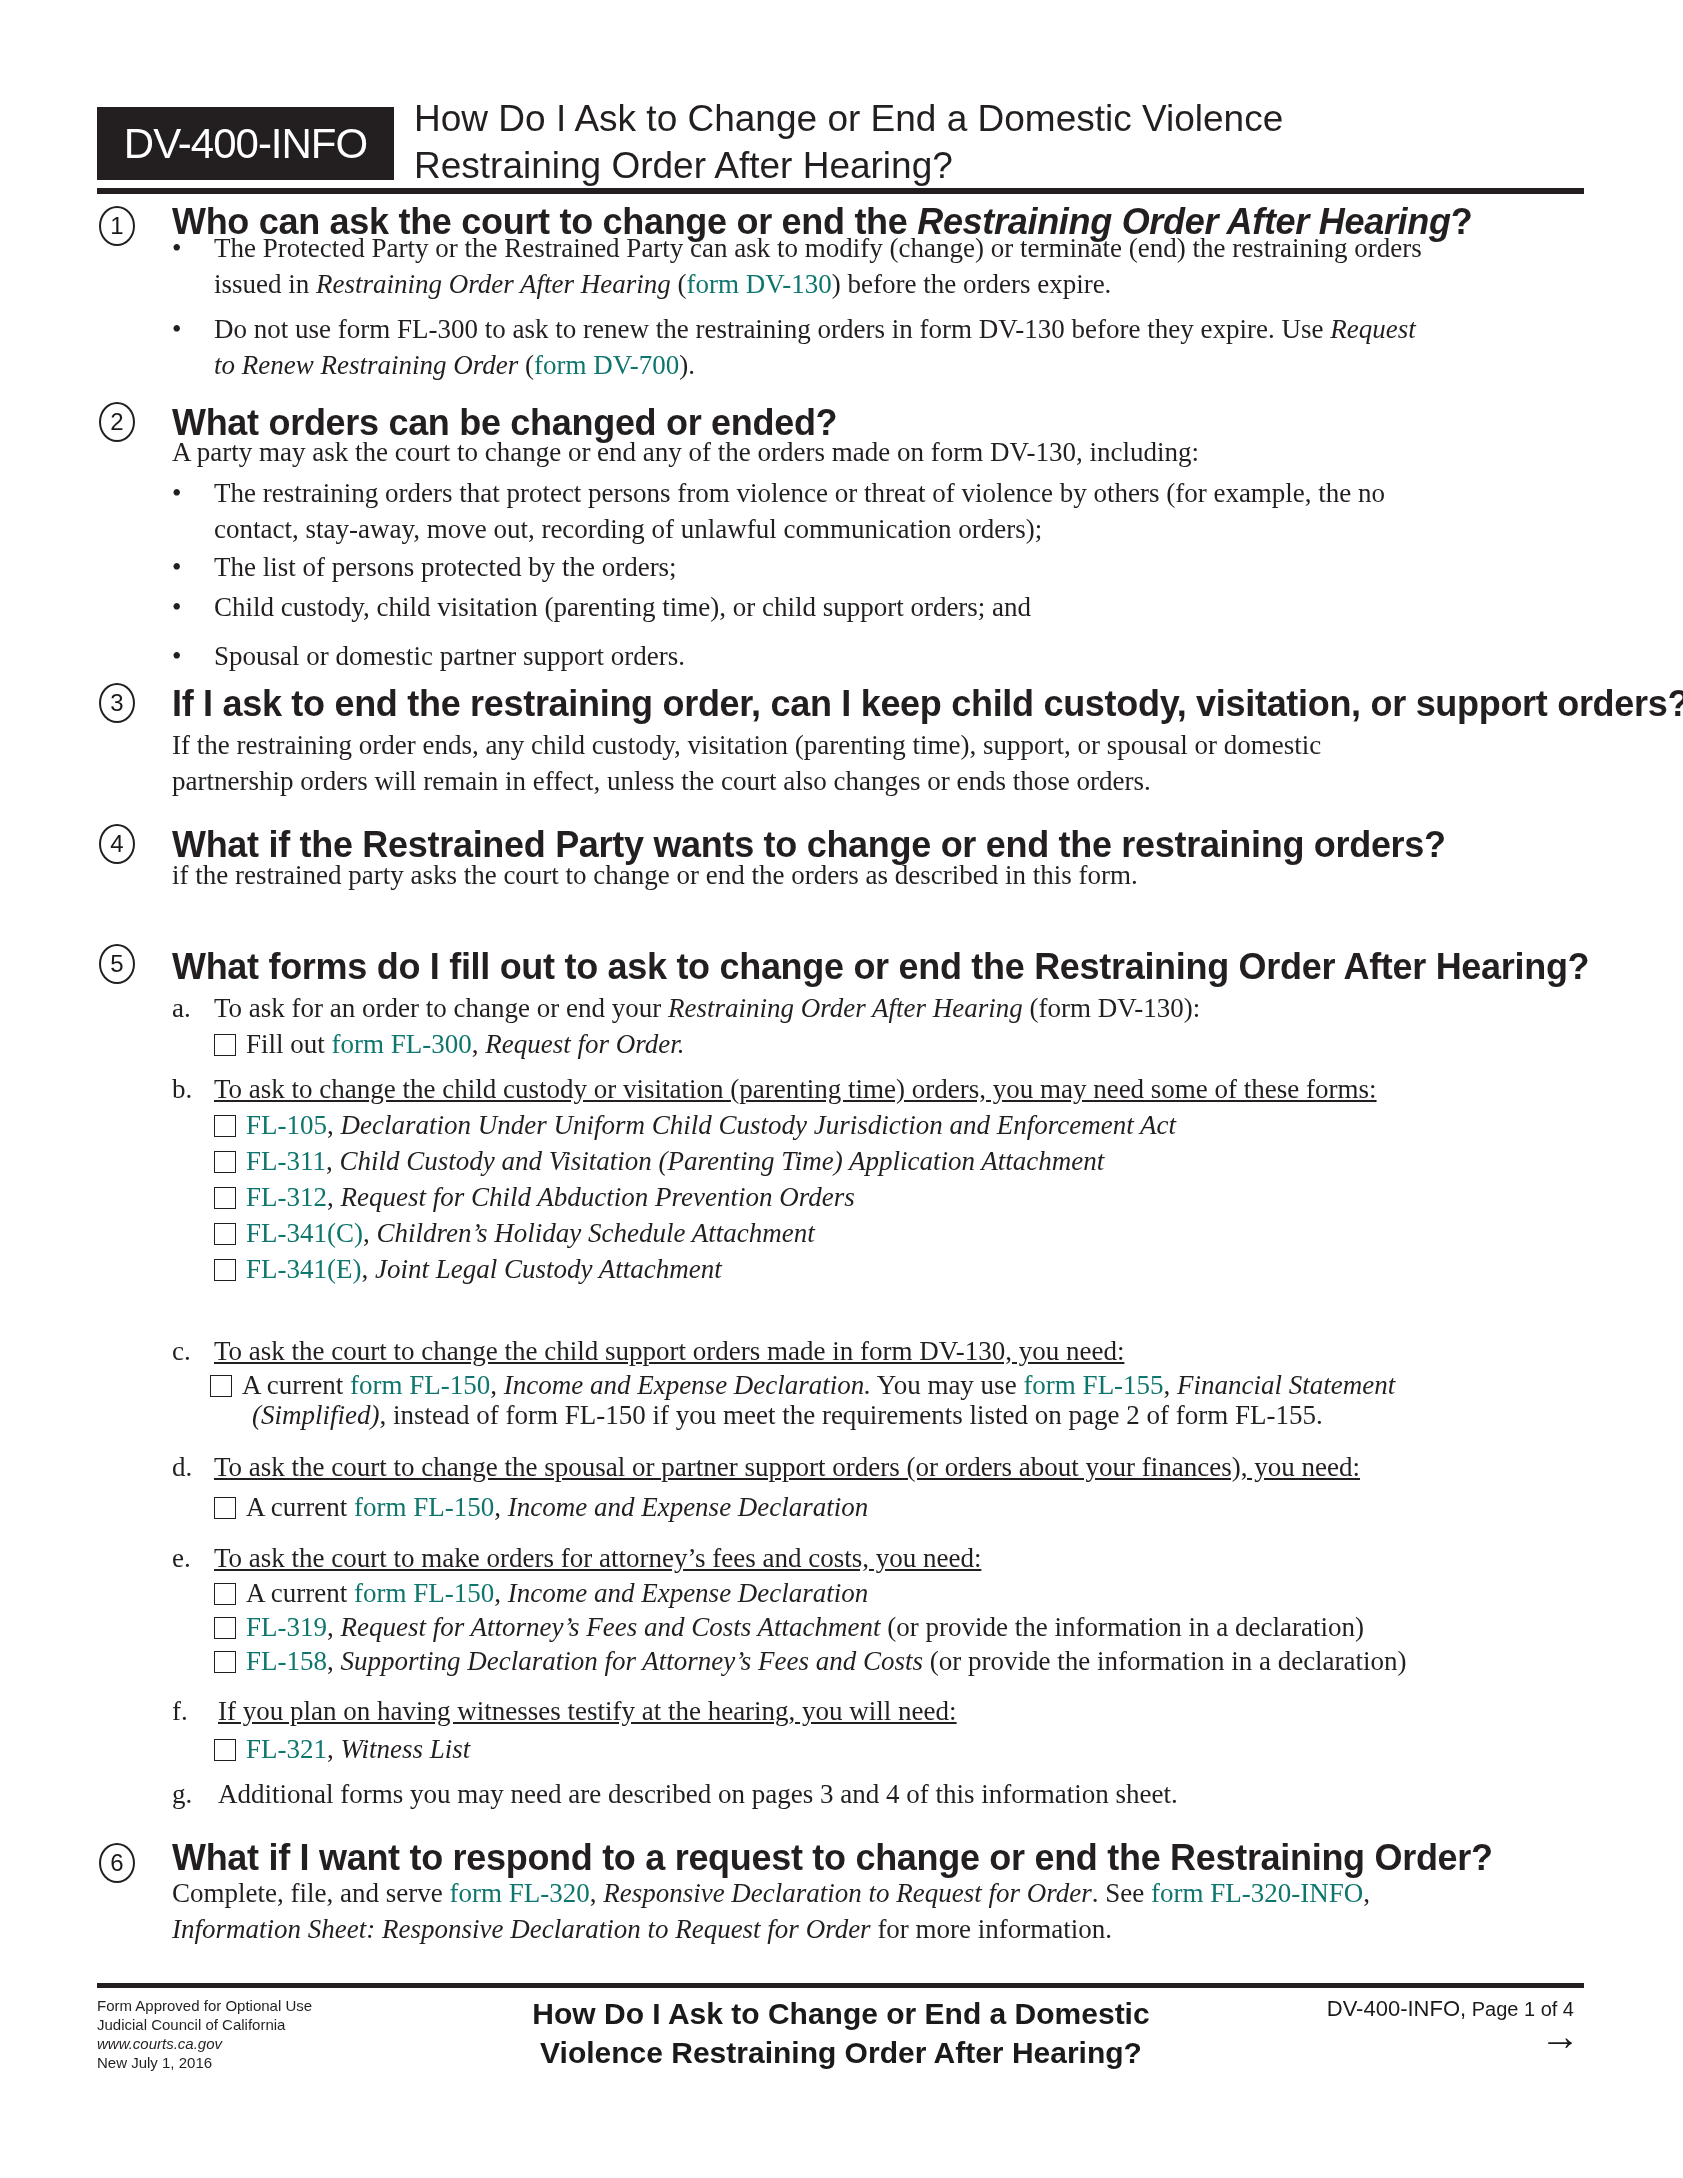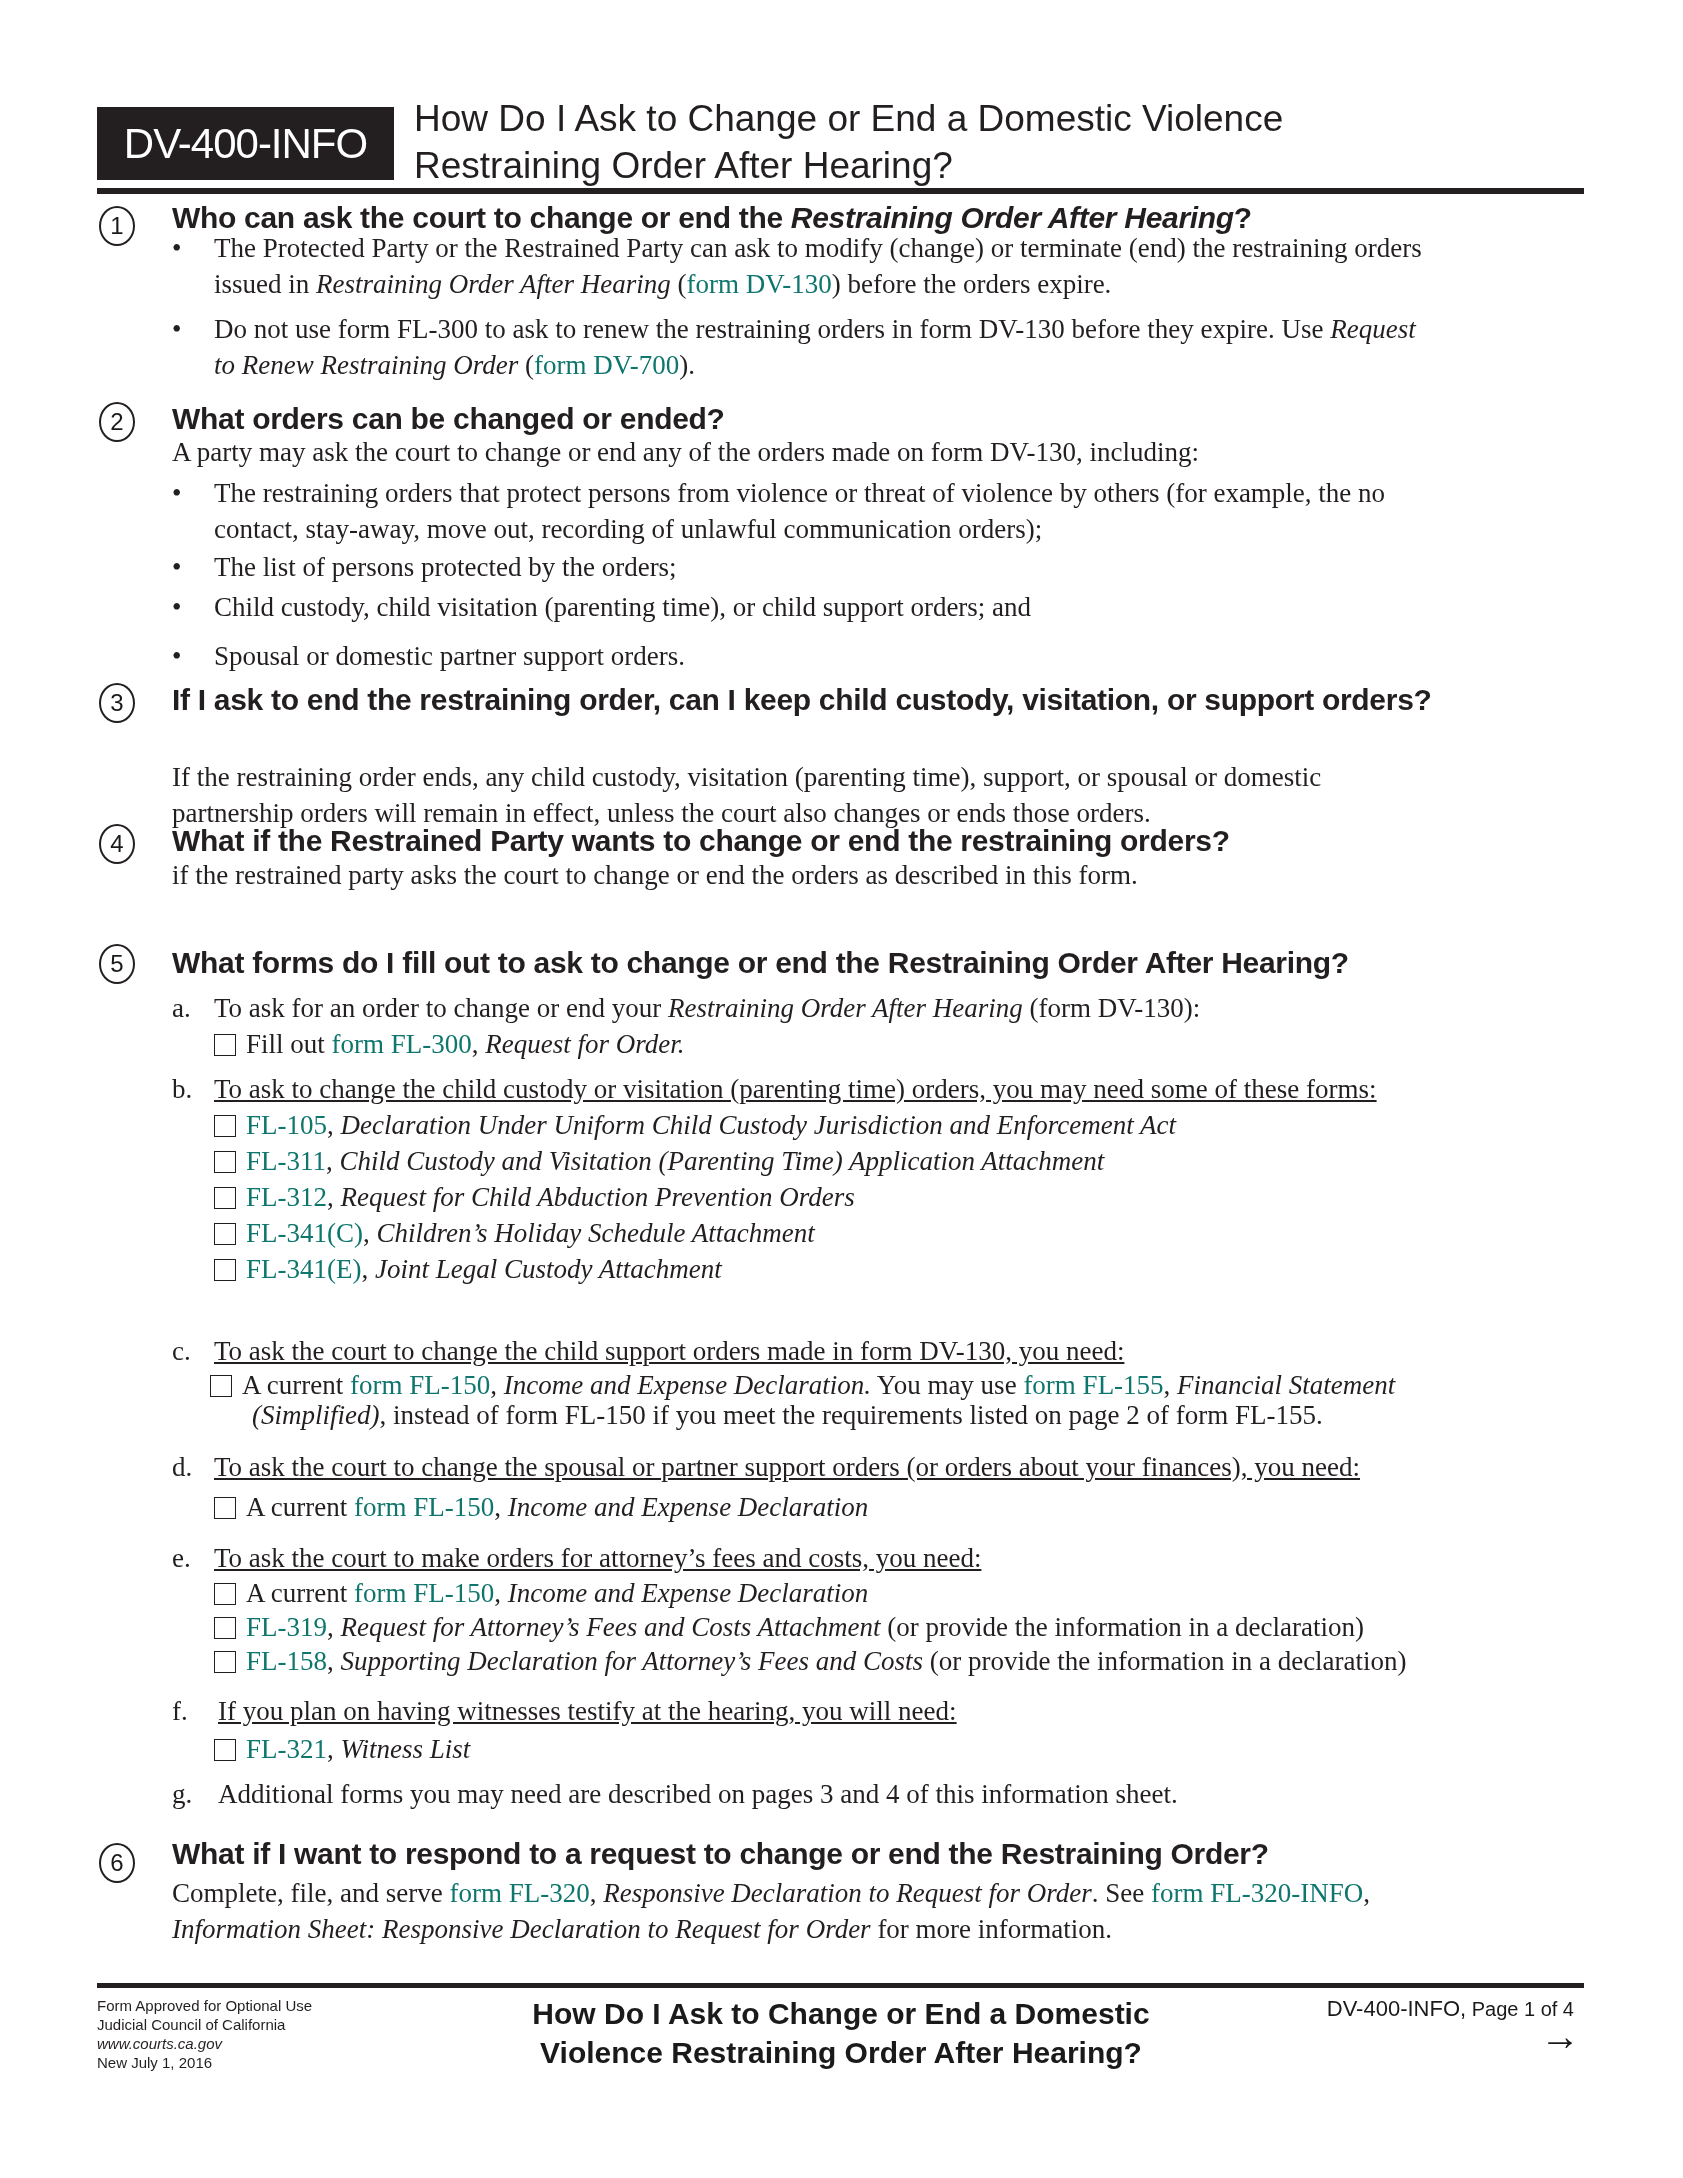"Who can ask the court" .h { font-size: 30px -> 36px }
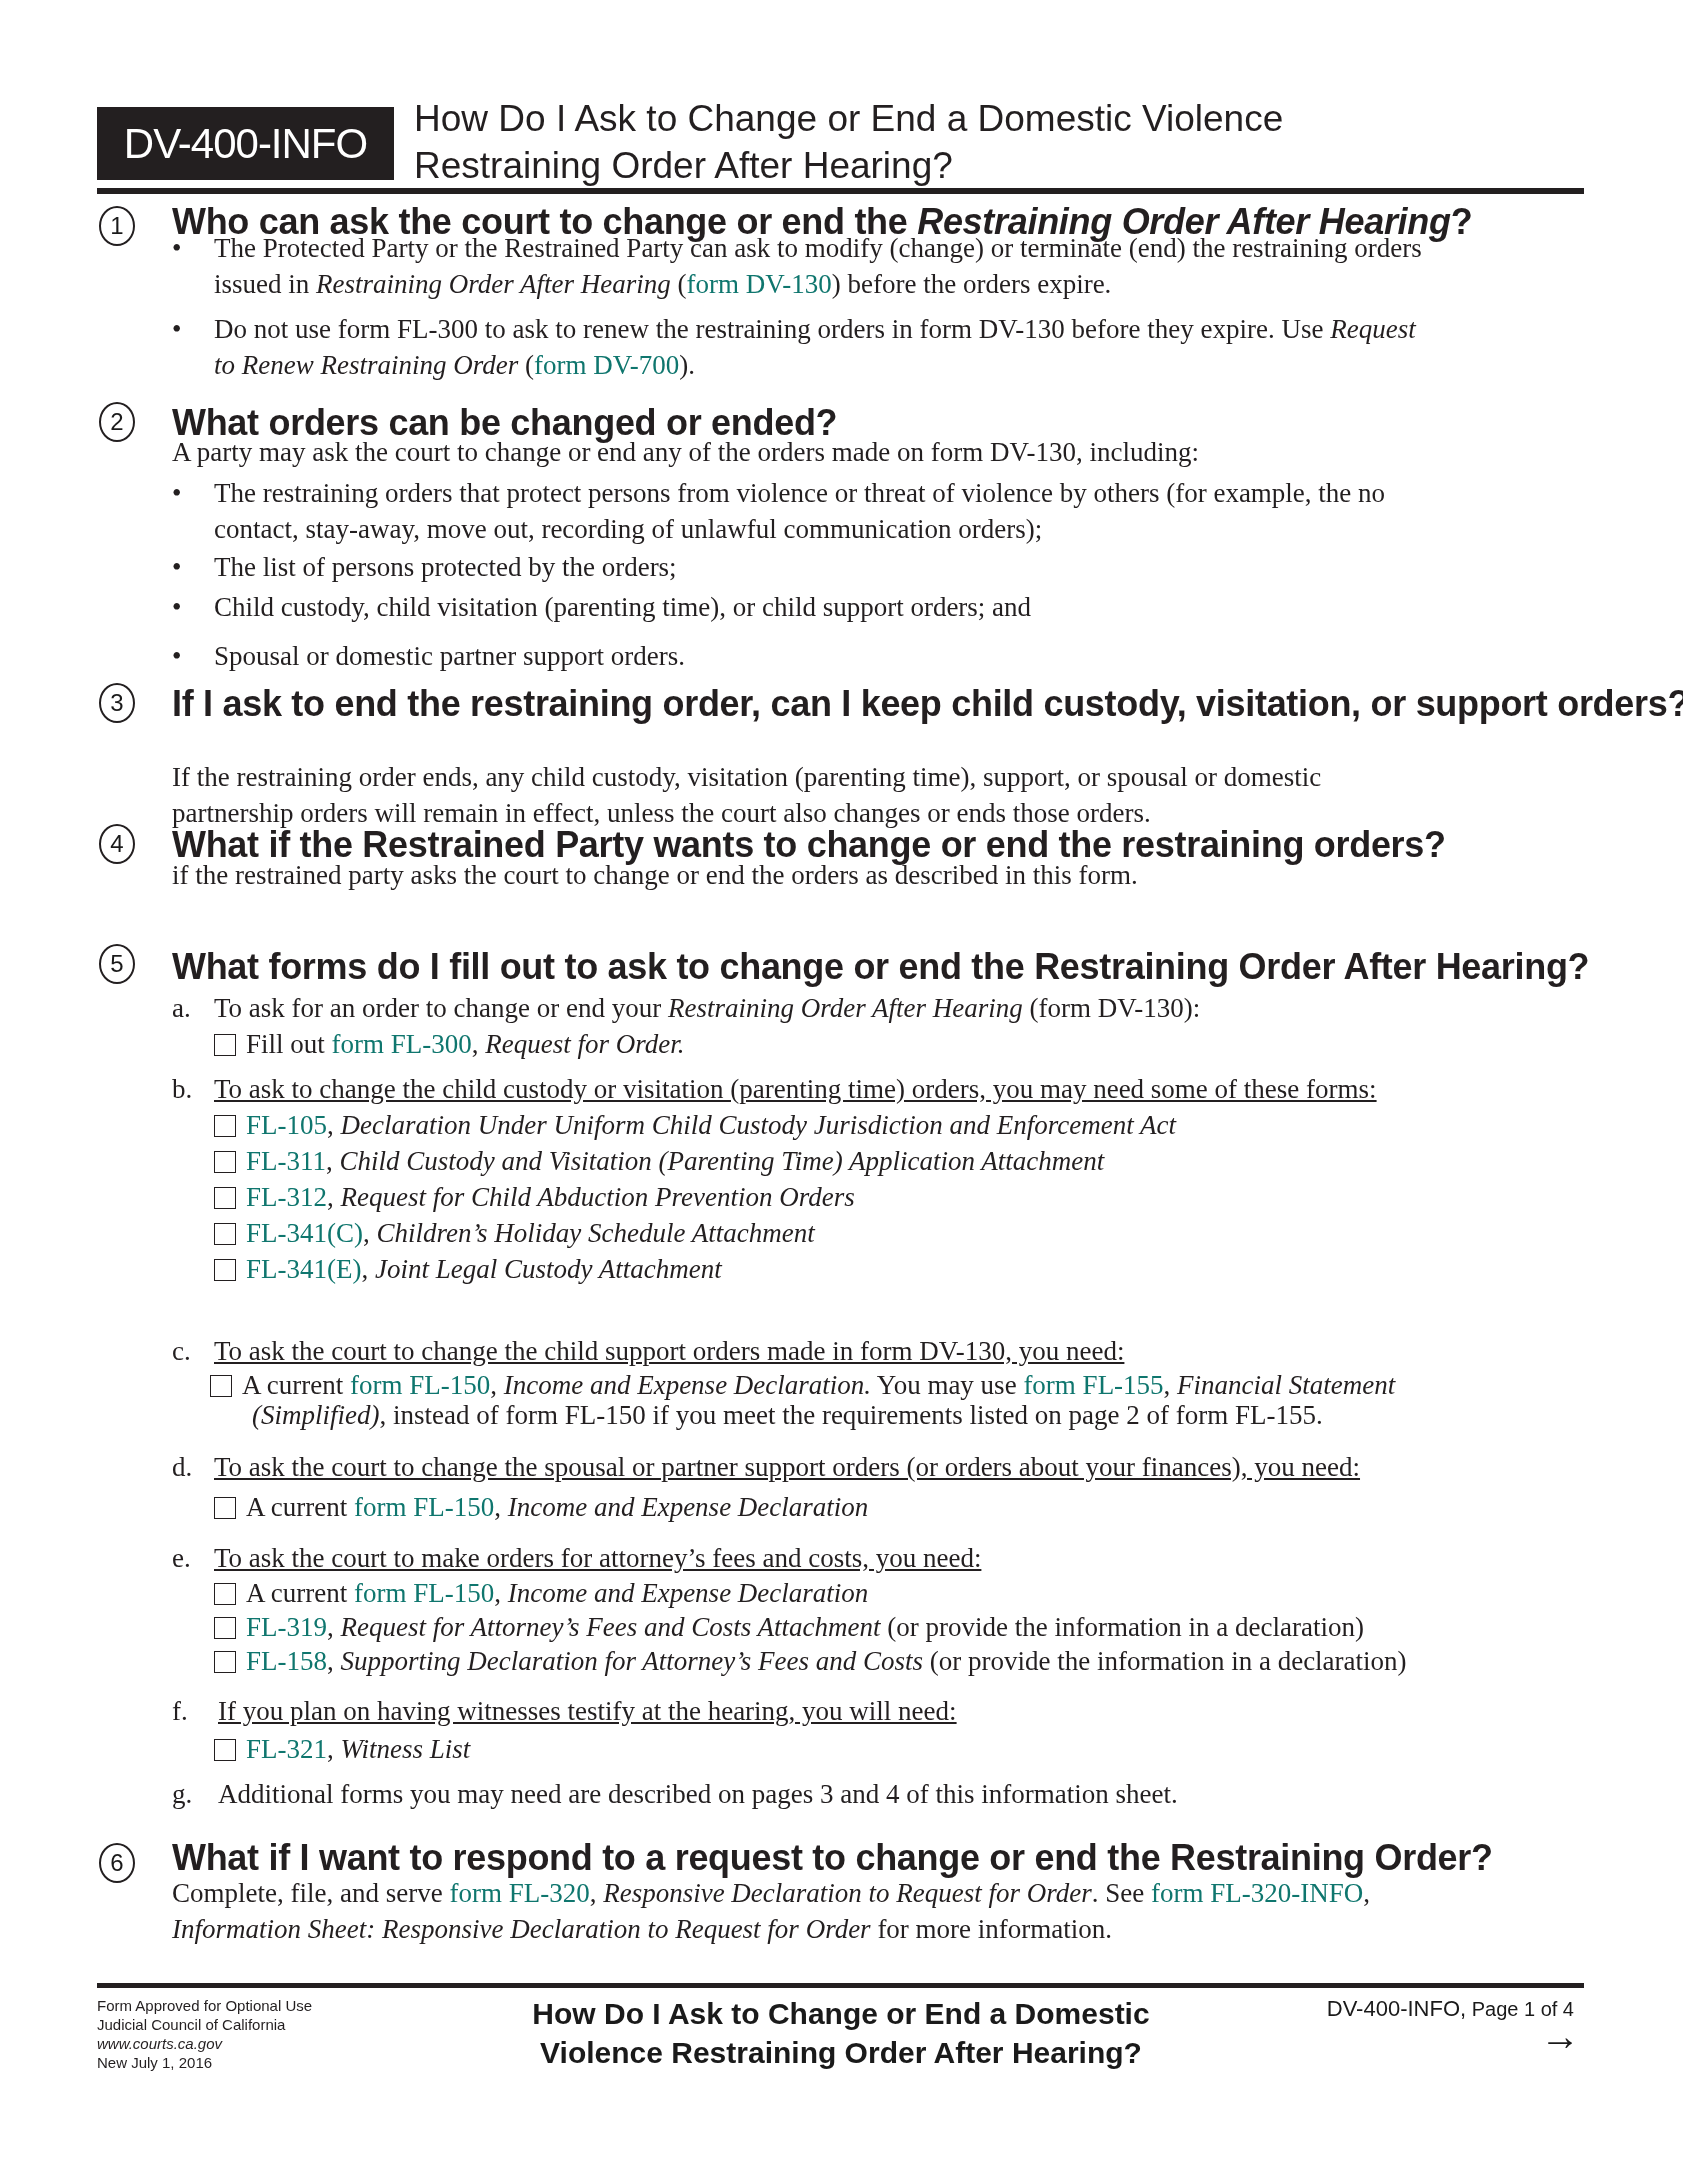"If the restraining order ends," div.abs { margin-top: 32px -> none }
